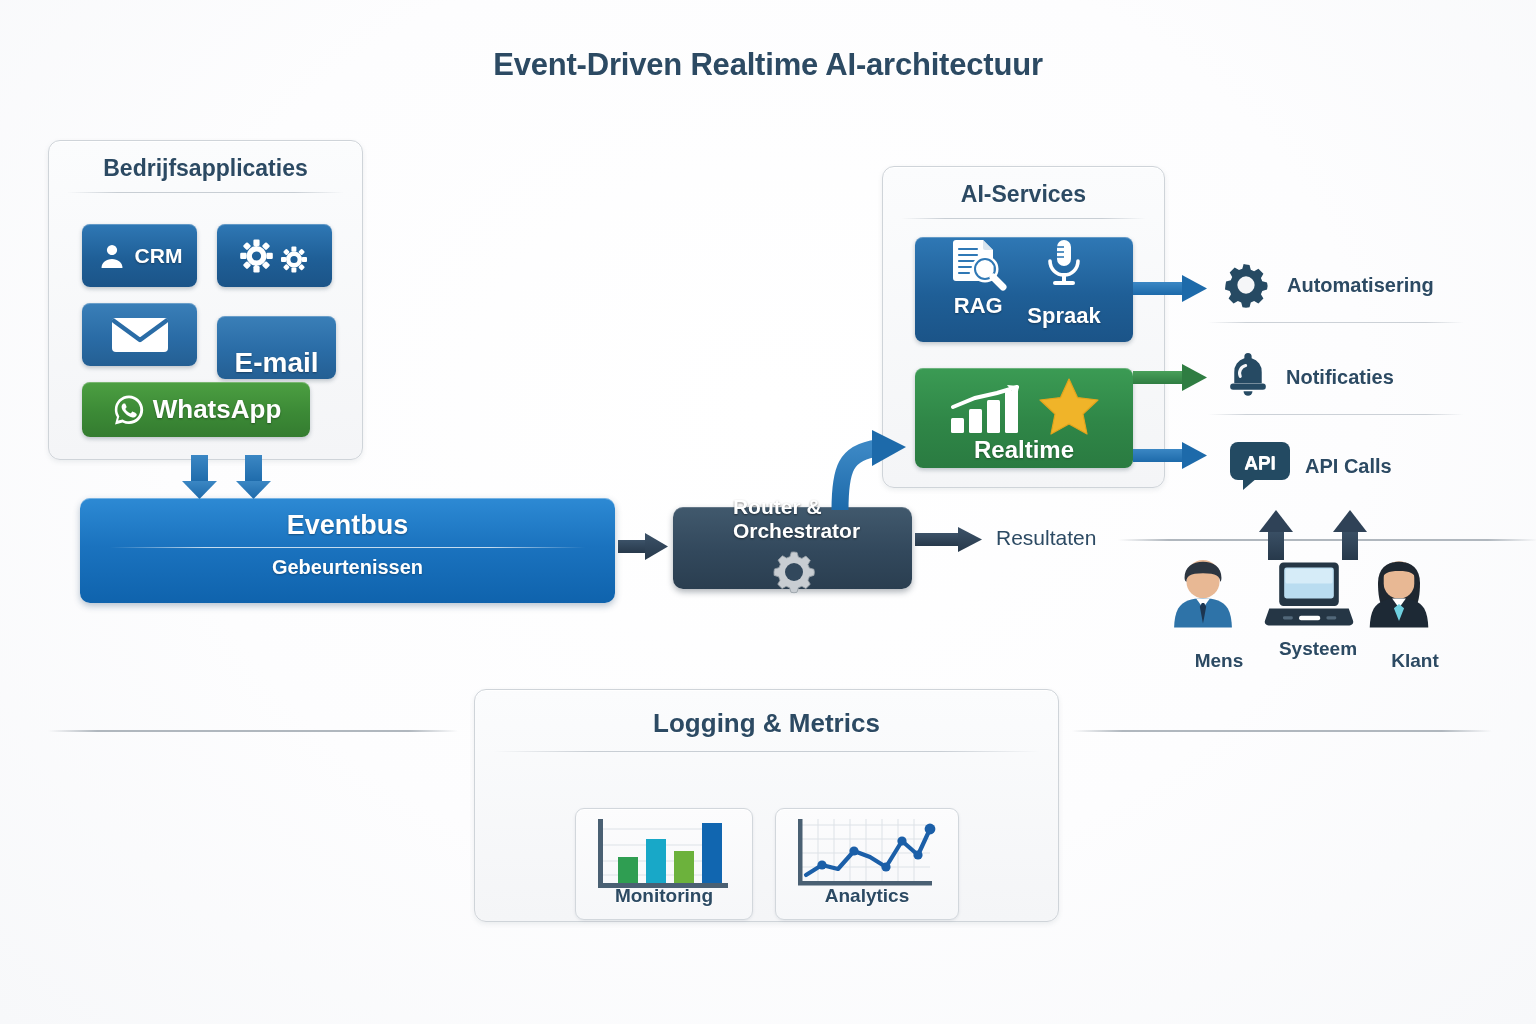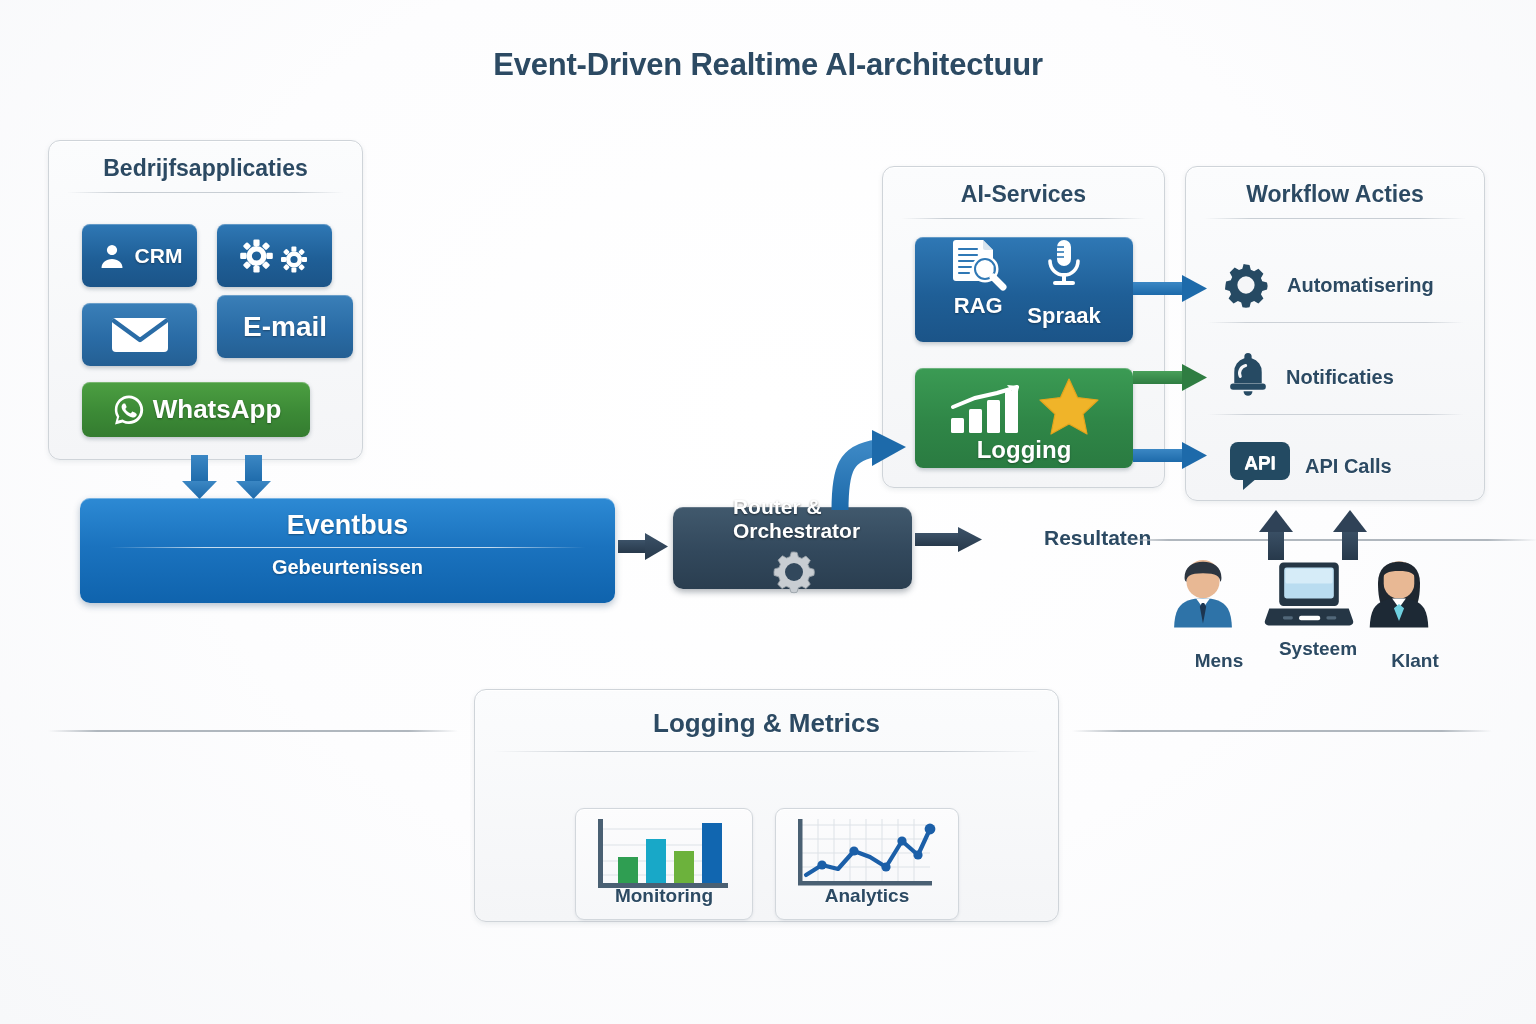"Workflow Acties" div.panel { html: <div> <div>Workflow Acties</div> <div></div> </div> -> none }
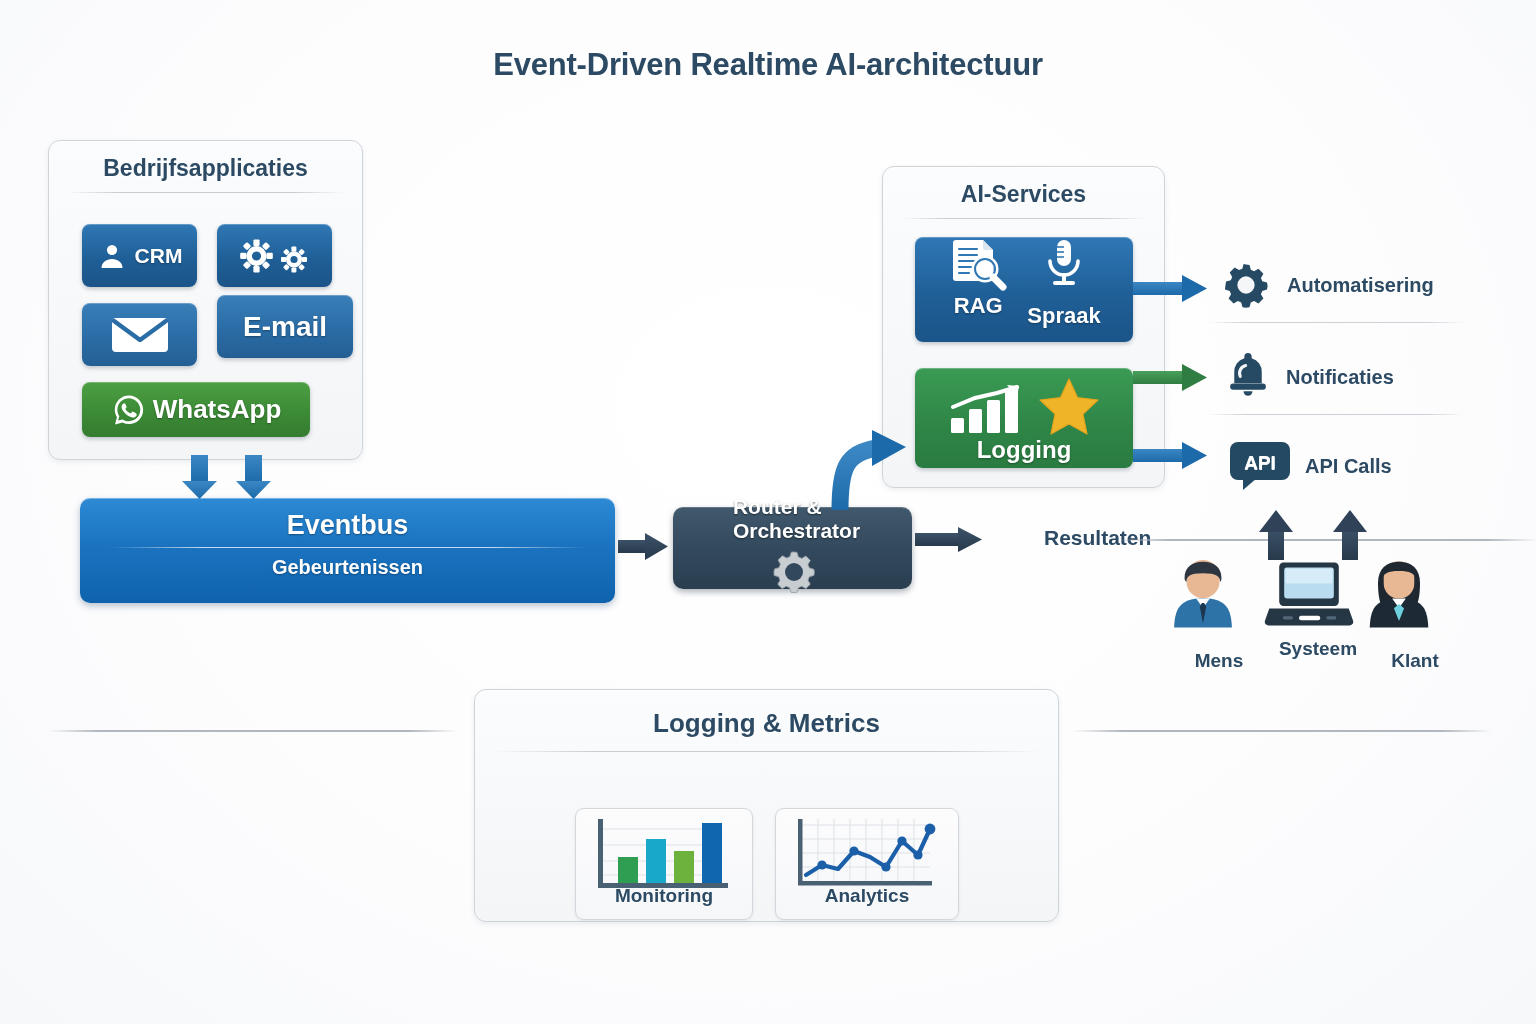"E-mail" div.tile { align-items: none -> flex-end; top: 295px -> 316px; width: 136px -> 119px }
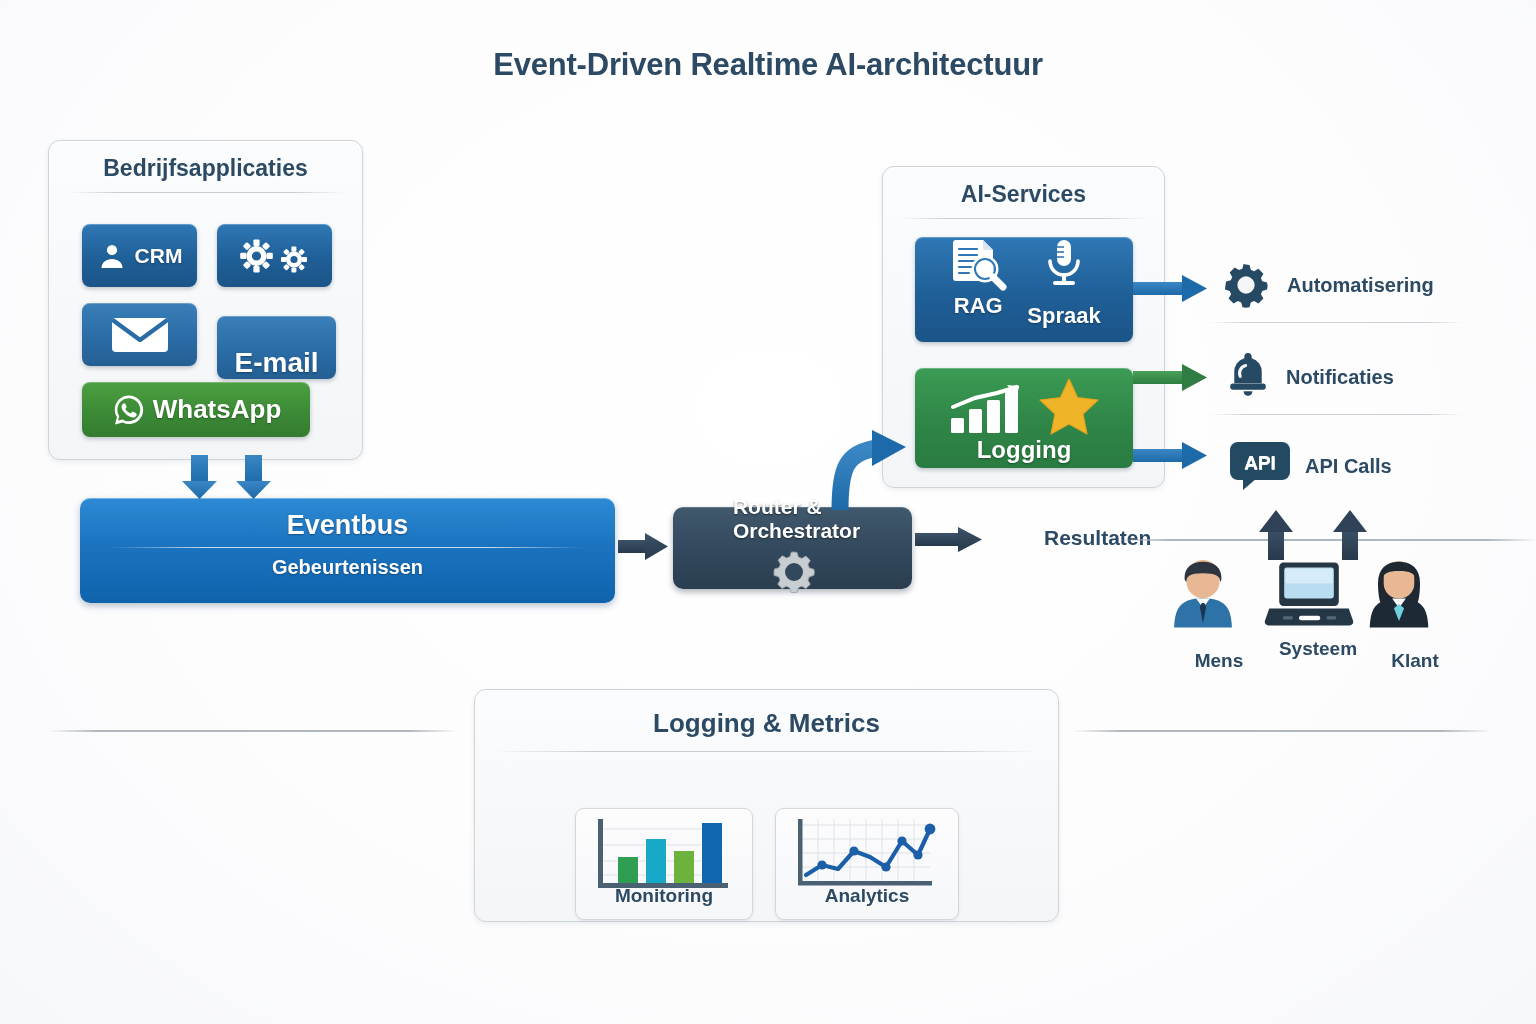"Logging" span { text: Logging -> Realtime }
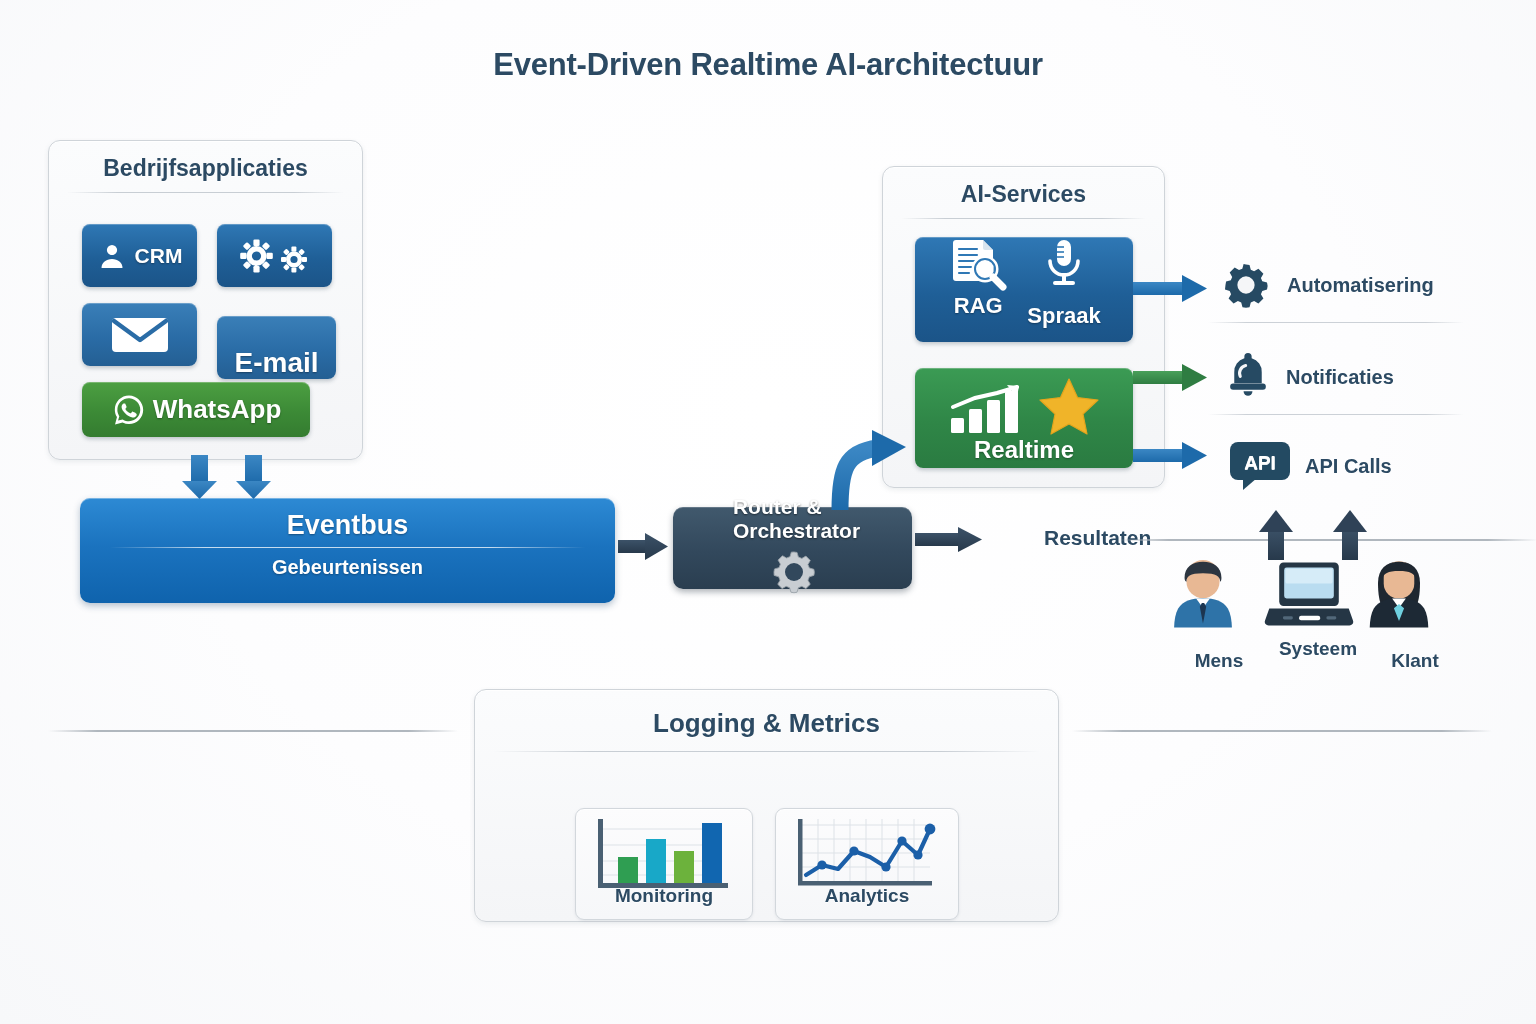"Resultaten" #resultaten-label { font-weight: bold -> normal; margin-left: 48px -> none }
